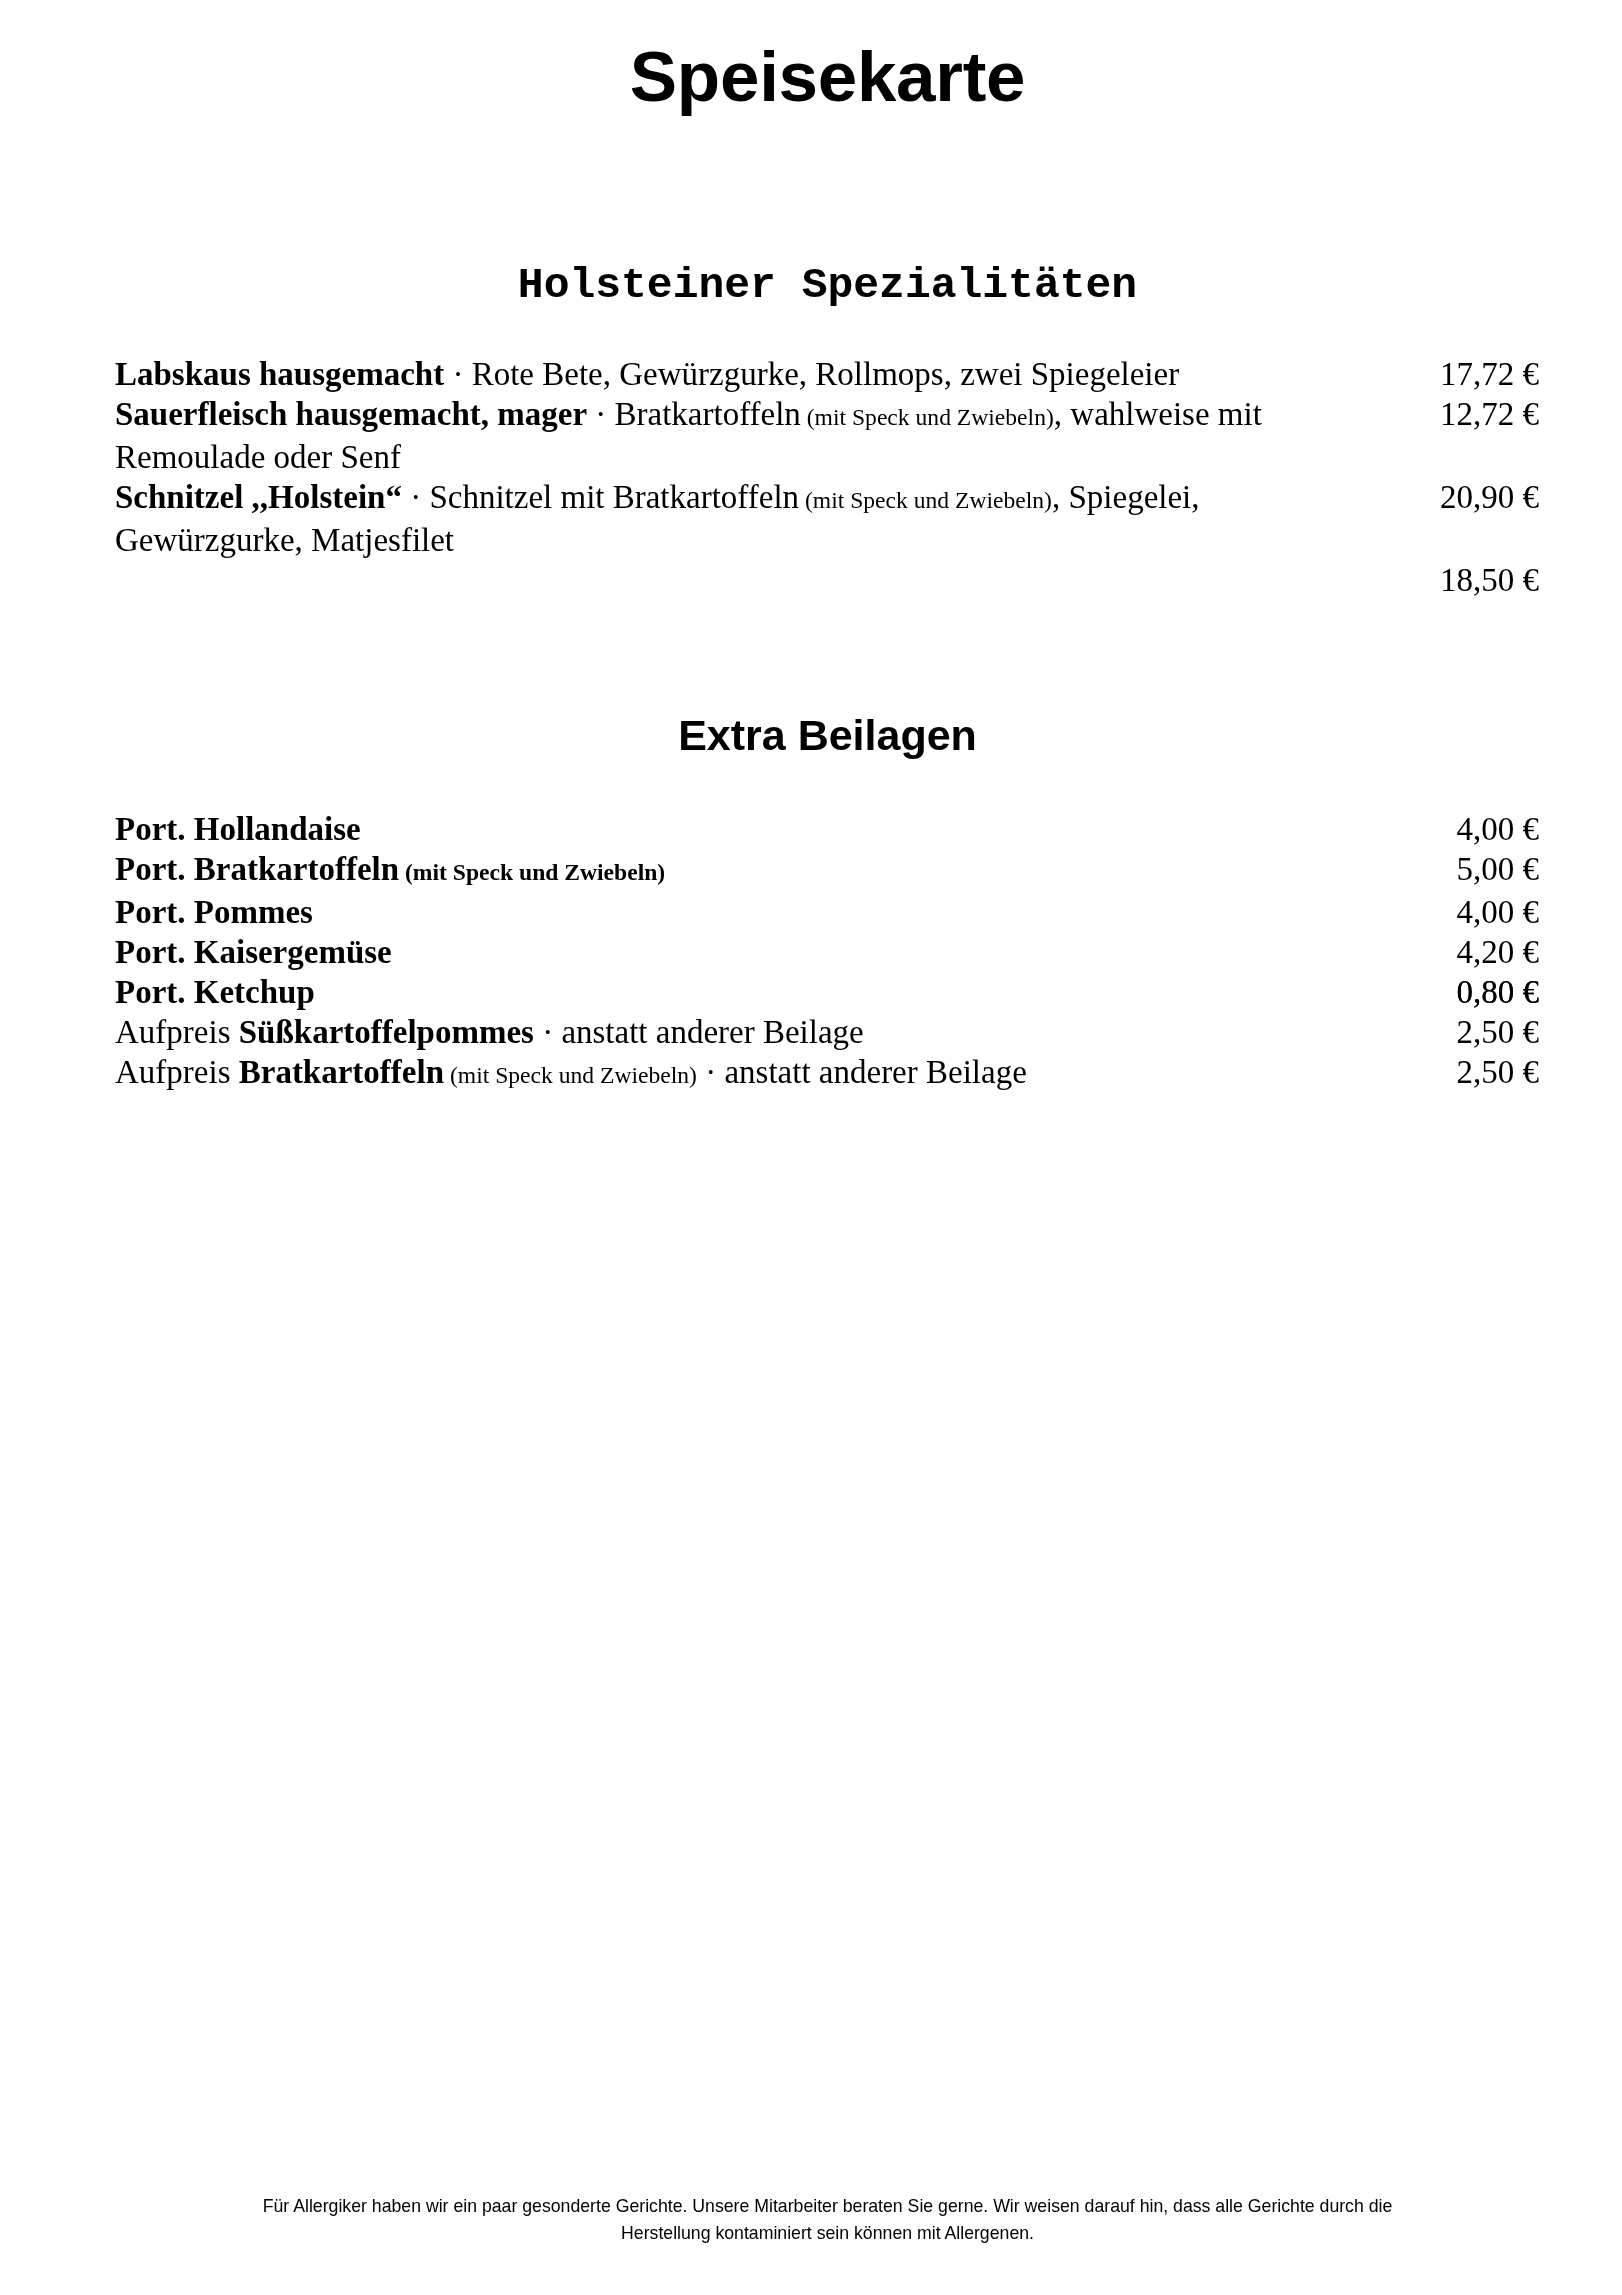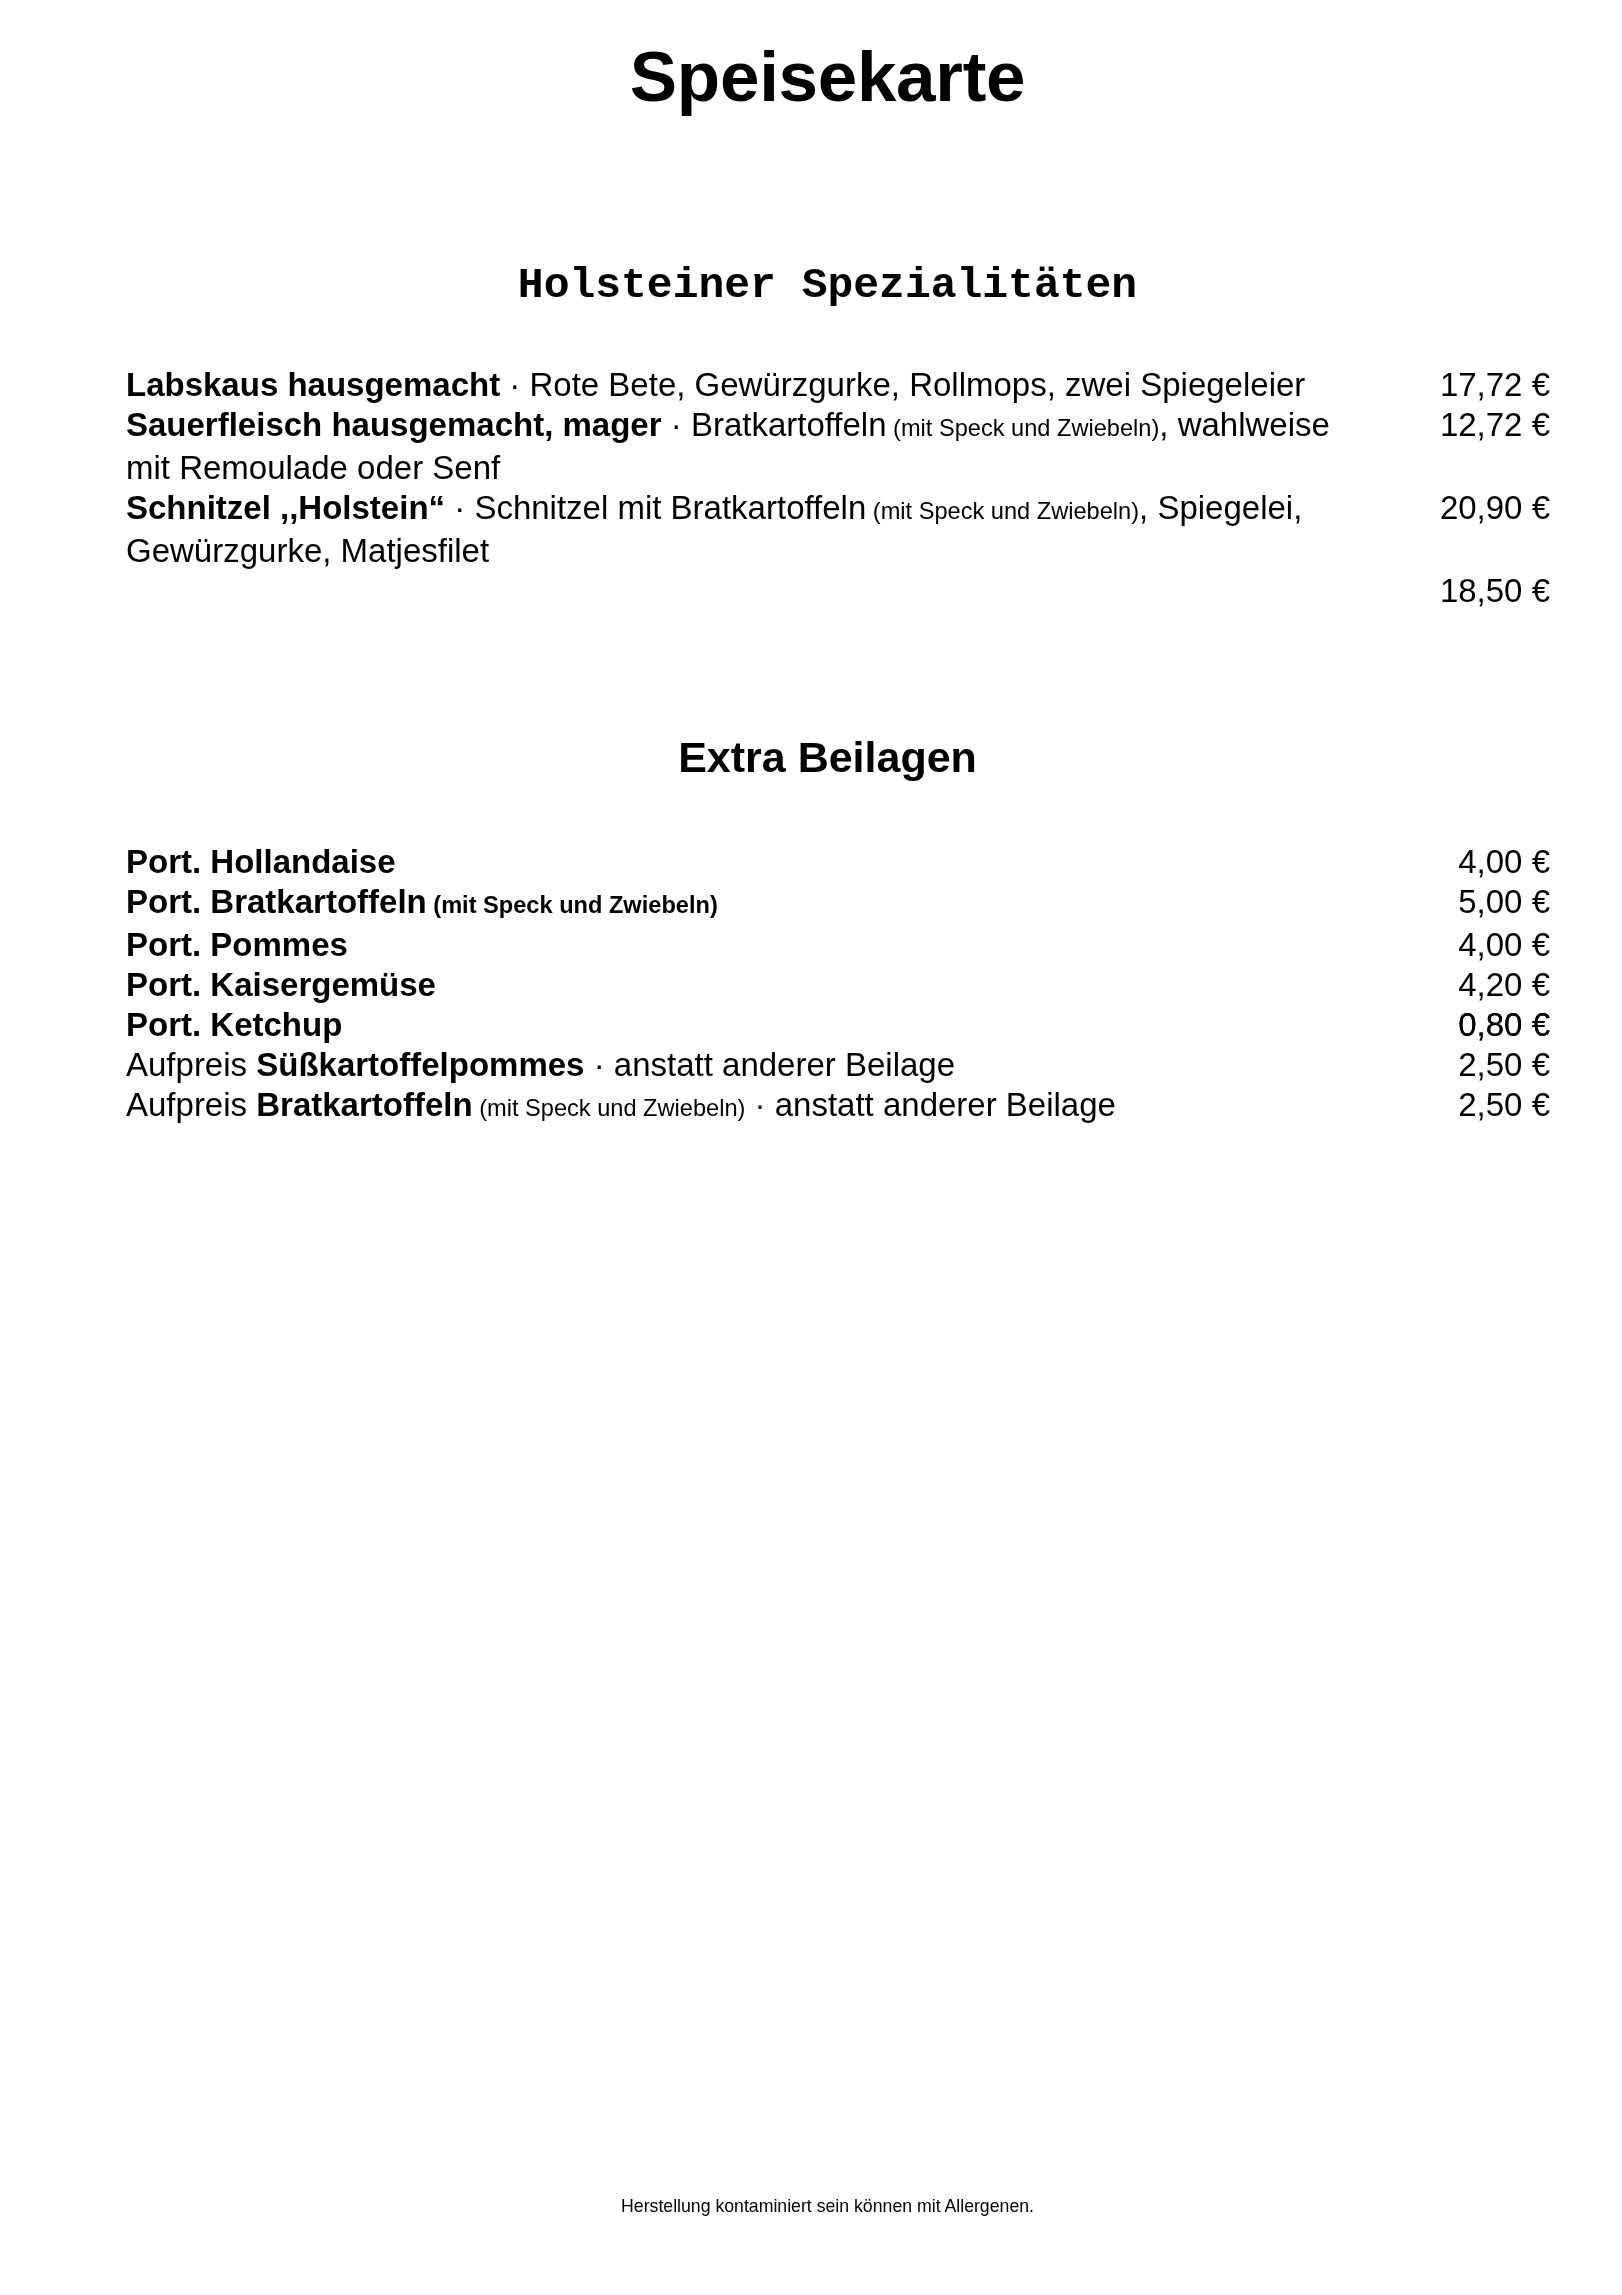"Labskaus hausgemacht · Rote Bete," .menu-list { font-family: none -> Liberation Serif, serif; margin: 11px -> 0 }
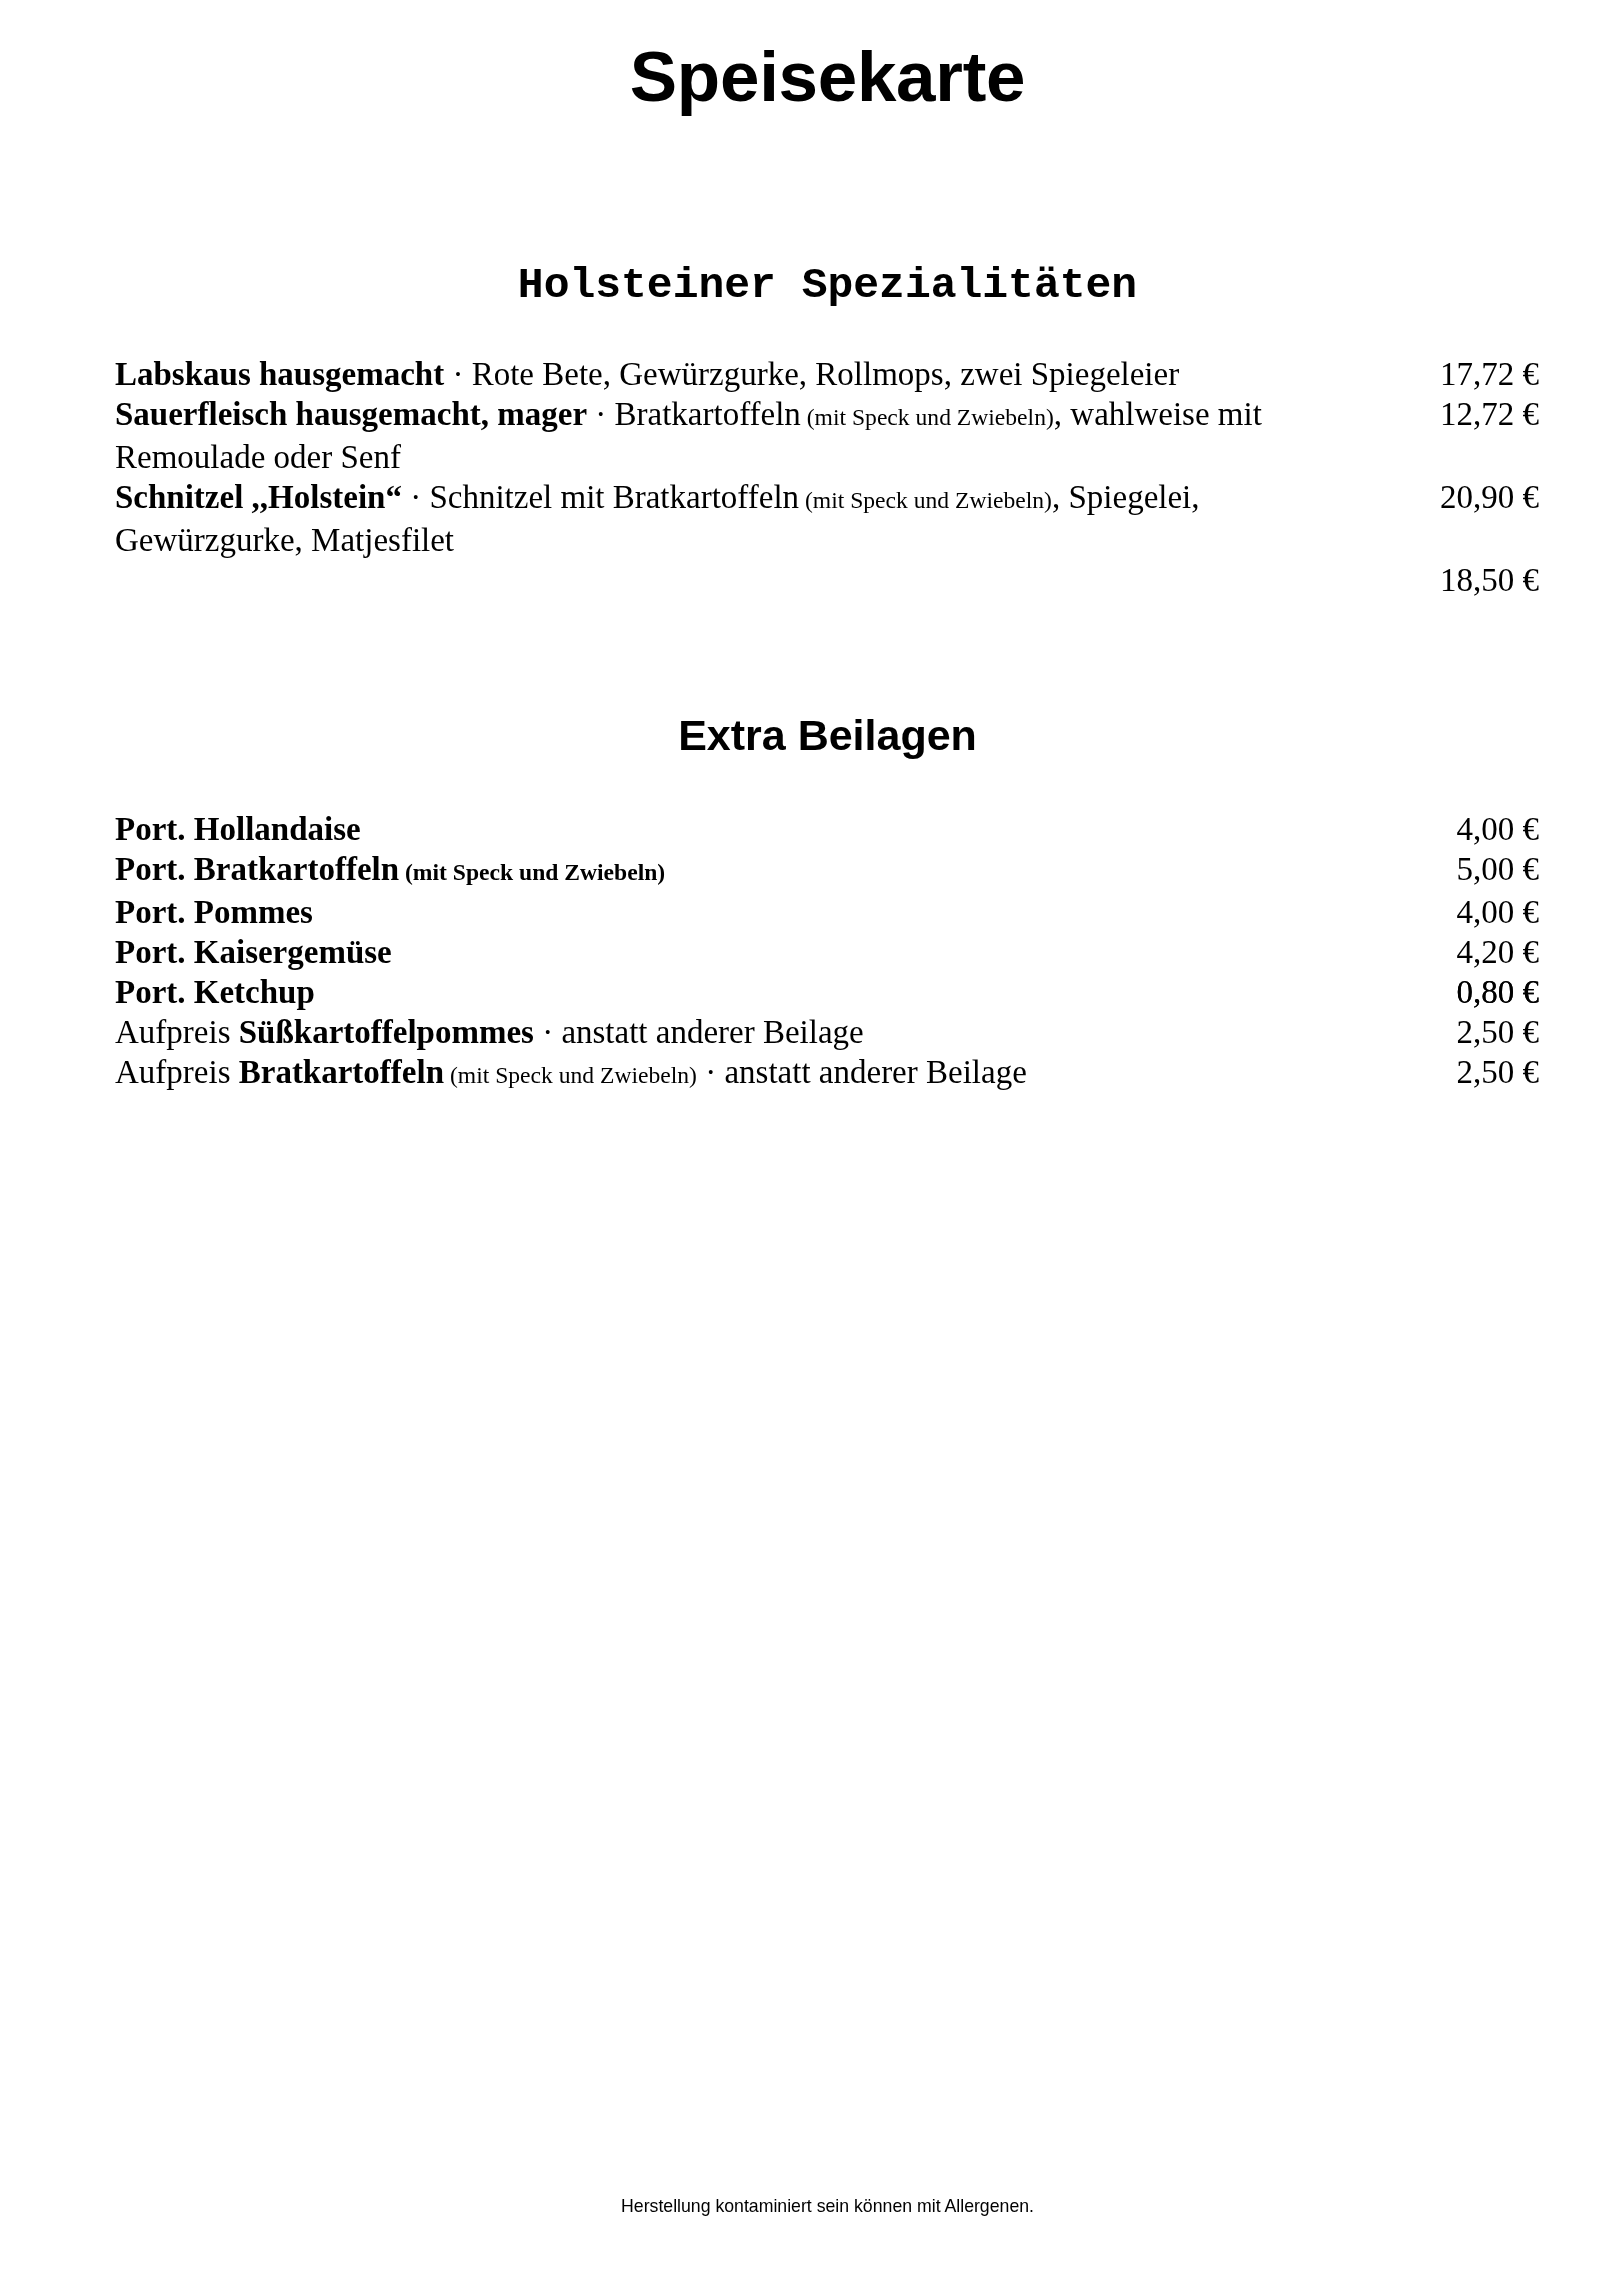"Für Allergiker haben wir ein" div { html: none -> <div>Für Allergiker haben wir ein paar gesonderte Gerichte. Unsere Mitarbeiter beraten Sie gerne. Wir weisen darauf hin, dass alle Gerichte durch die</div> }
